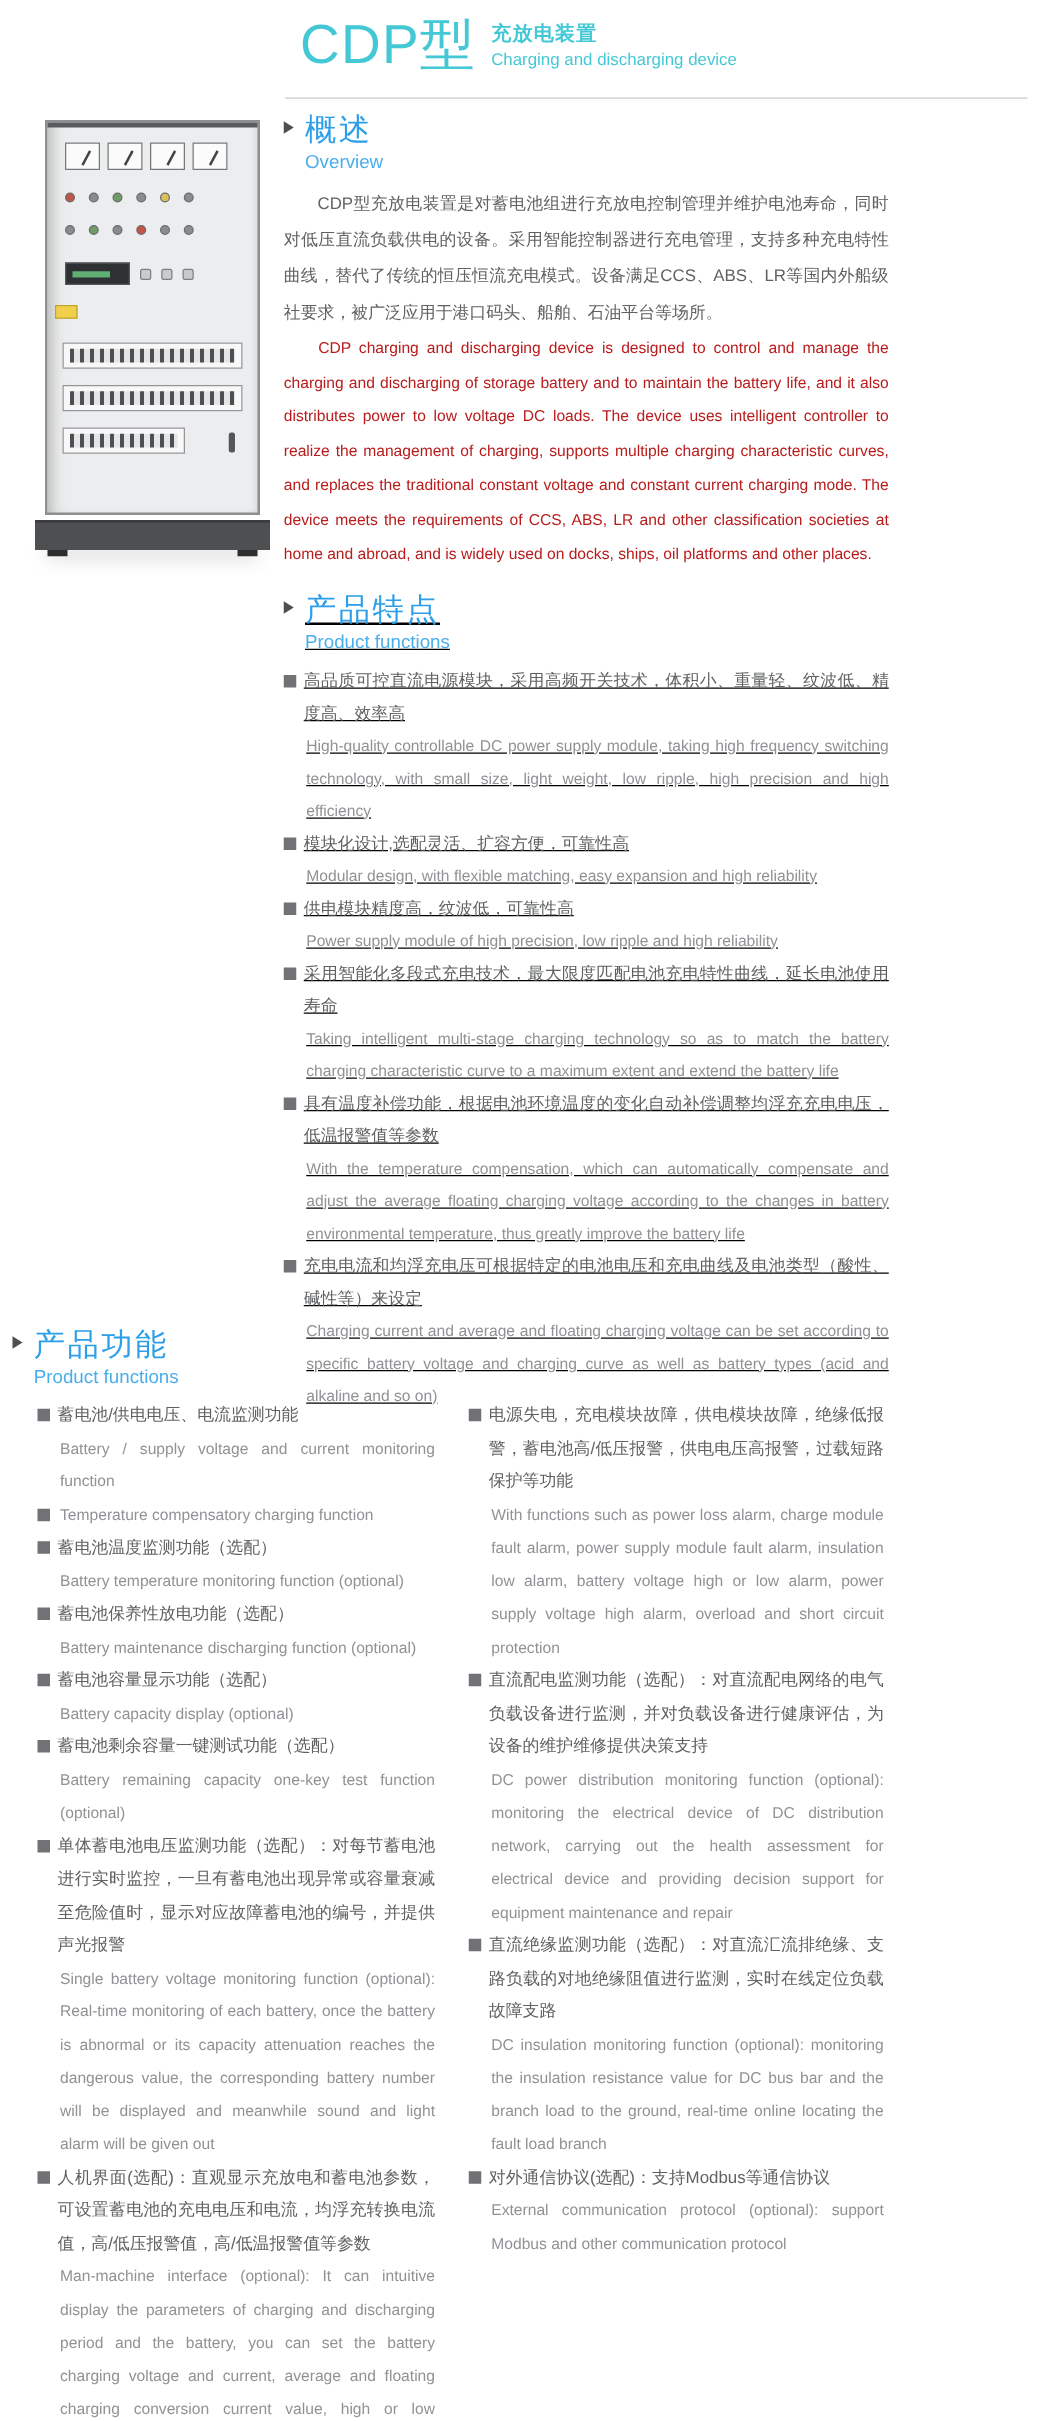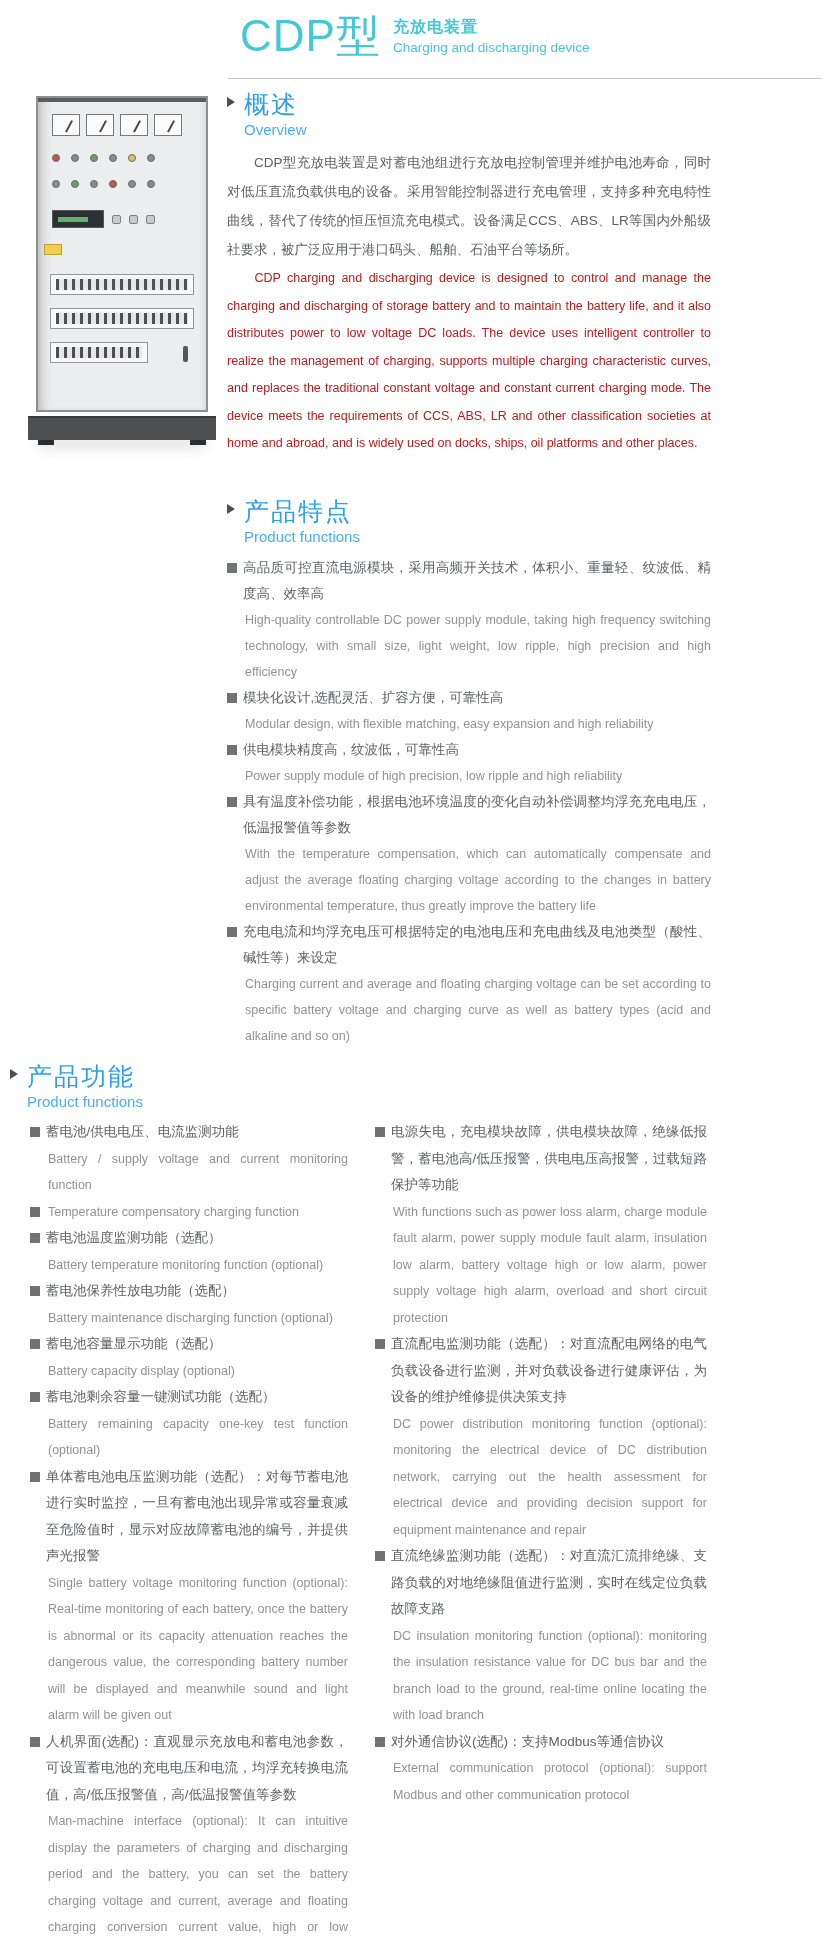"产品特点" .features { margin-top: 39px -> 16px; text-decoration: none -> underline }
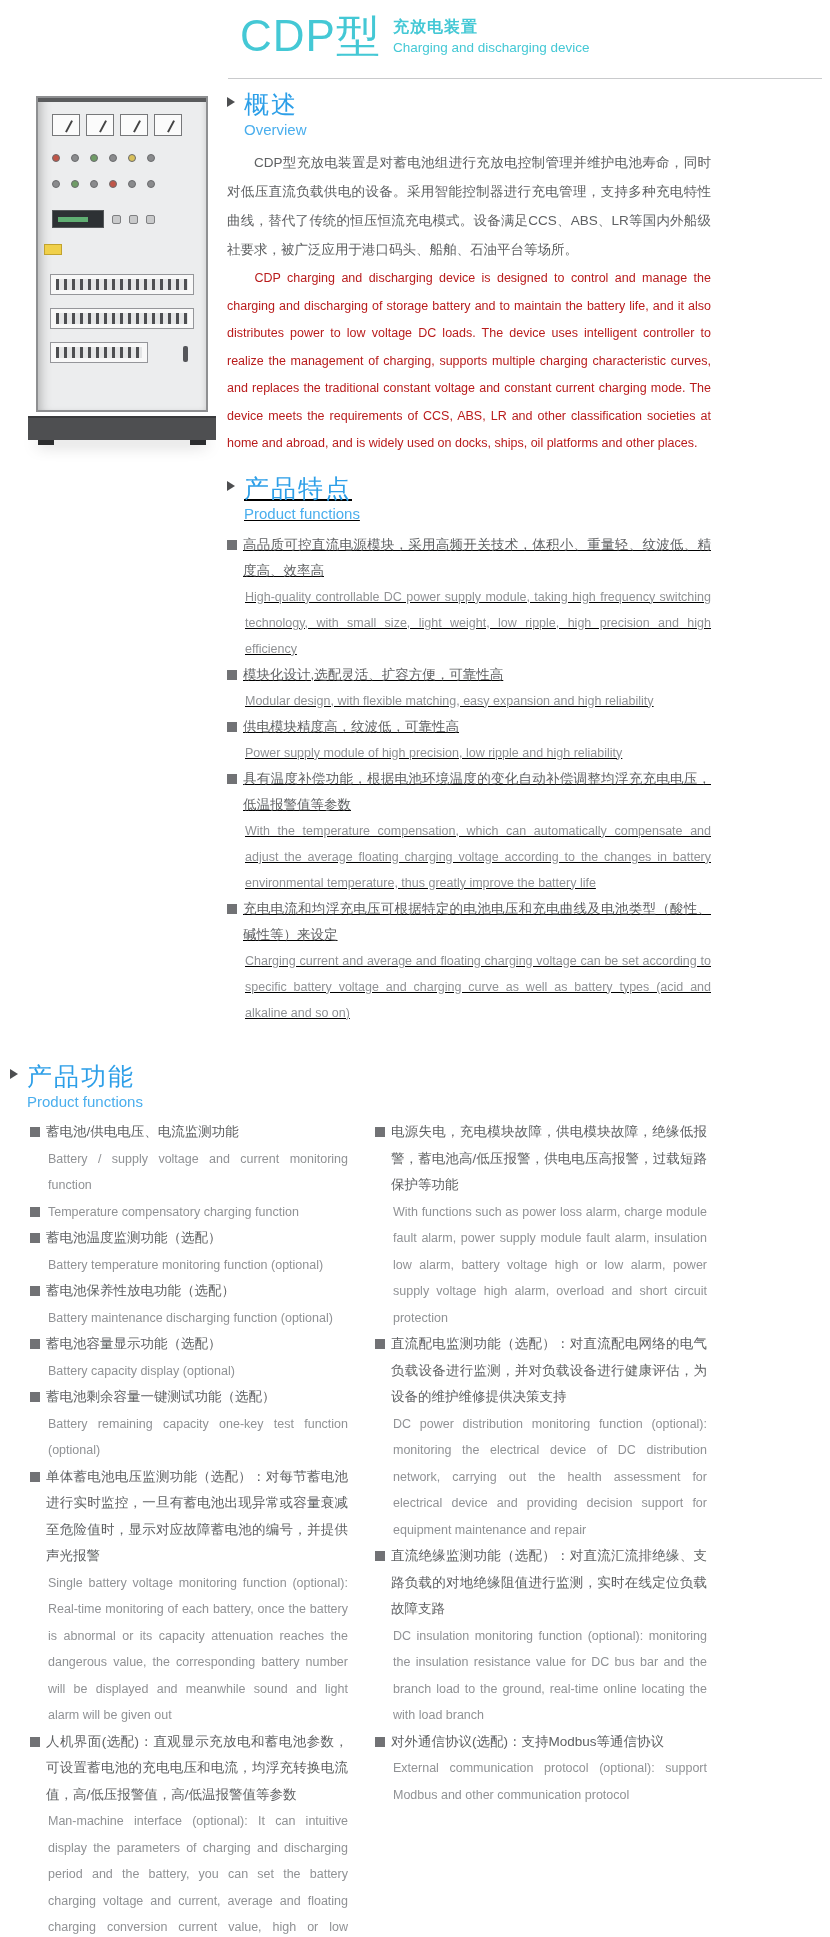"采用智能化多段式充电技术，最大限度匹配电池充电特性曲线，延长电池使用寿命" div.bitem { html: none -> <div> <span></span> <div> <div>采用智能化多段式充电技术，最大限度匹配电池充电特性曲线，延长电池使用寿命</div> <div>Taking intelligent multi-stage charging technology so as to match the battery charging characteristic curve to a maximum extent and extend the battery life</div> </div> </div> }
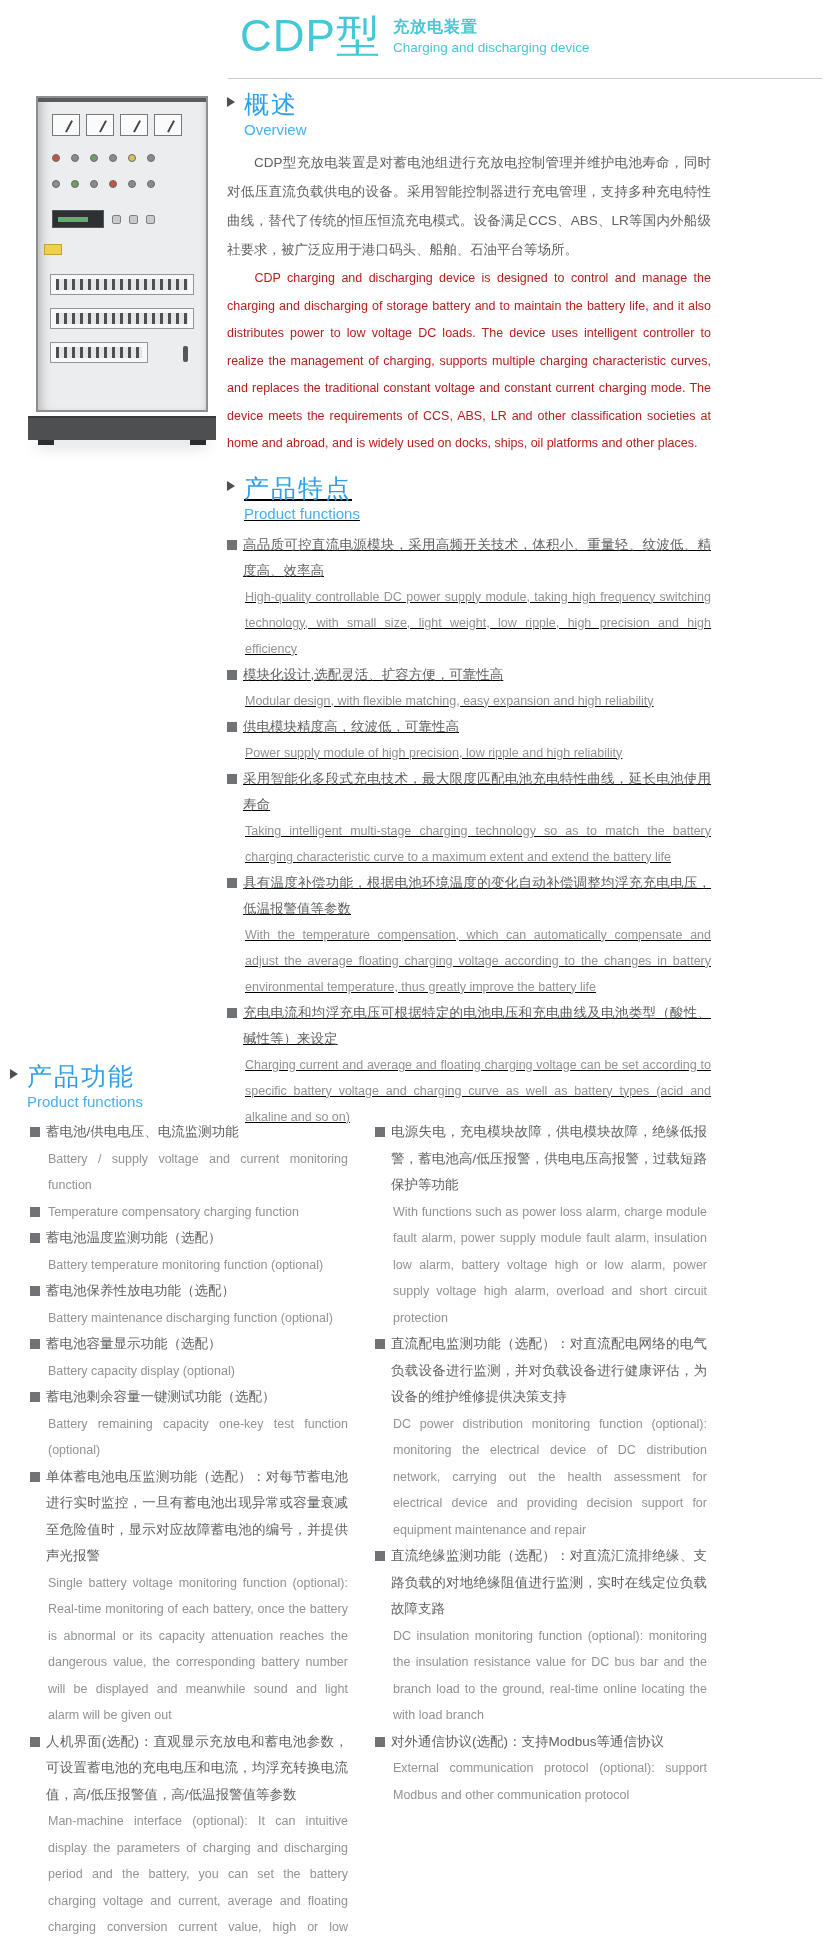"DC insulation monitoring function" div.en { text: with -> fault }
